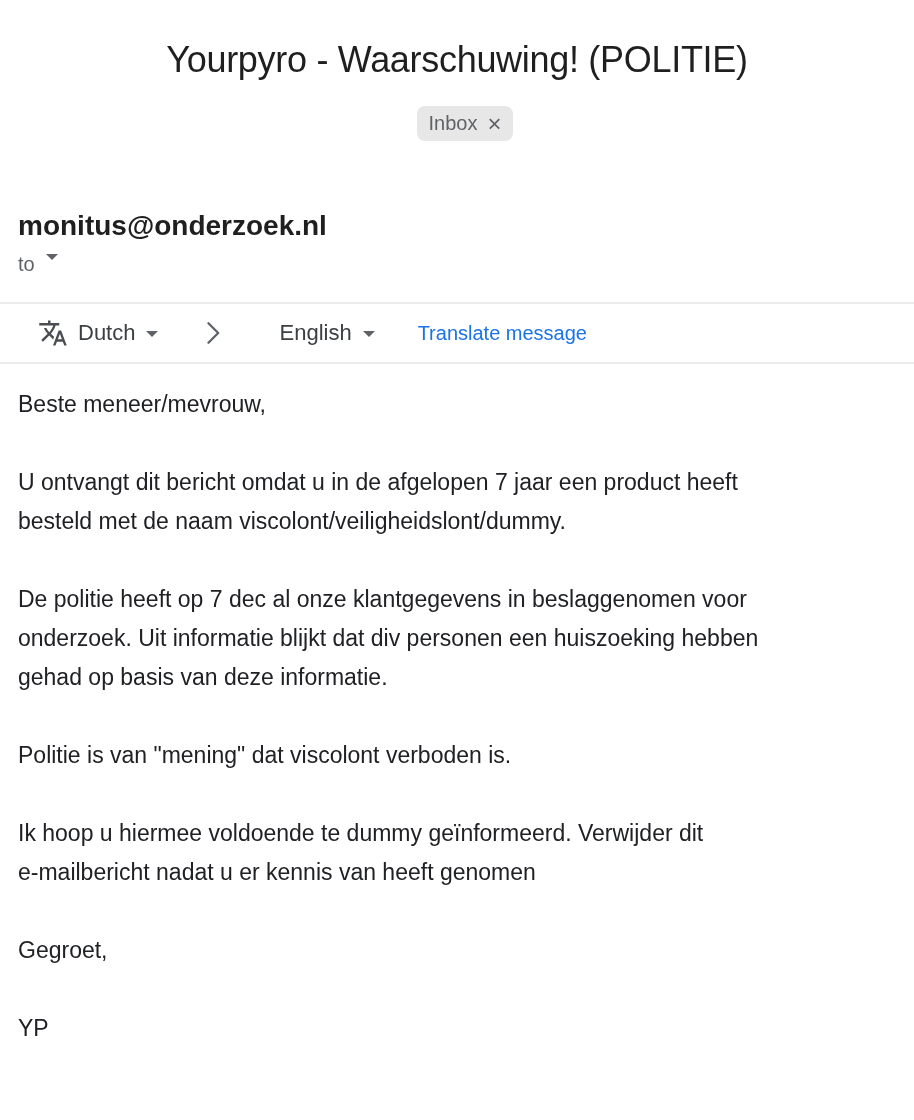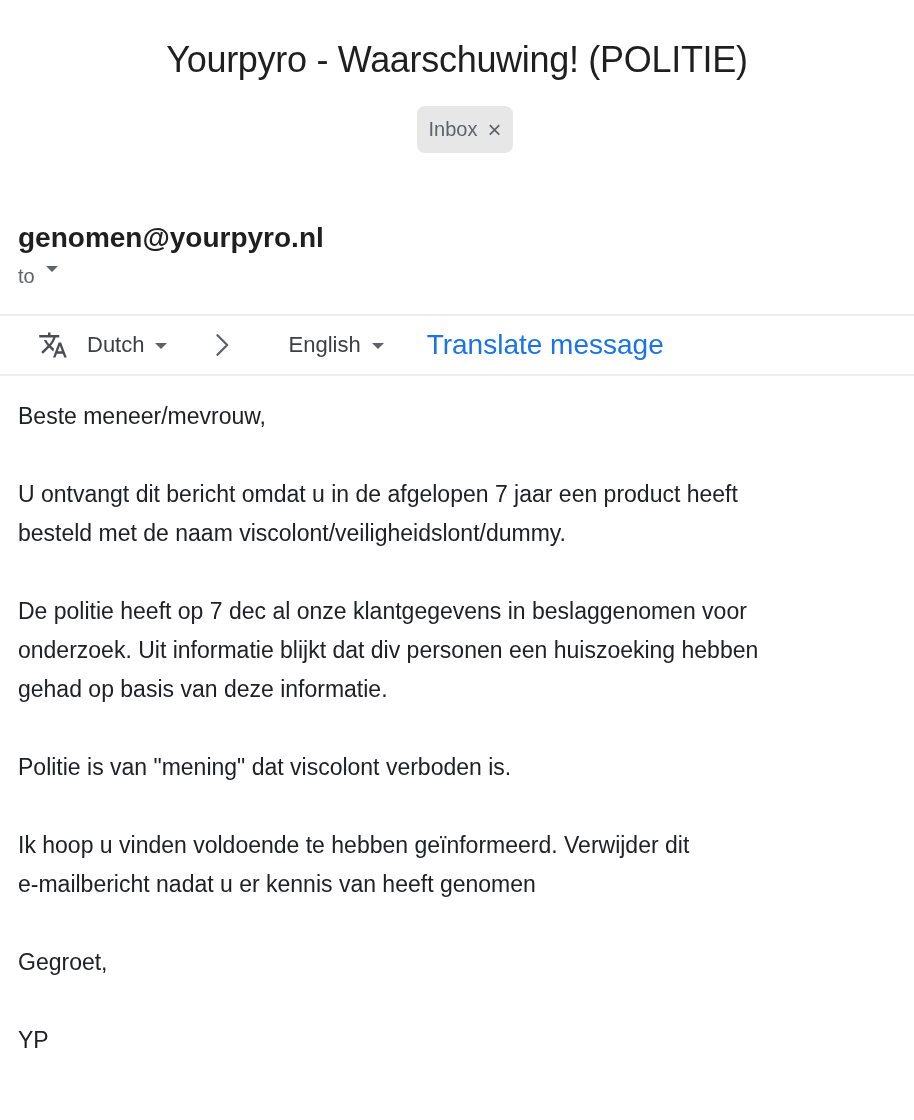"Inbox" .inbox-chip { height: 47px -> 35px }
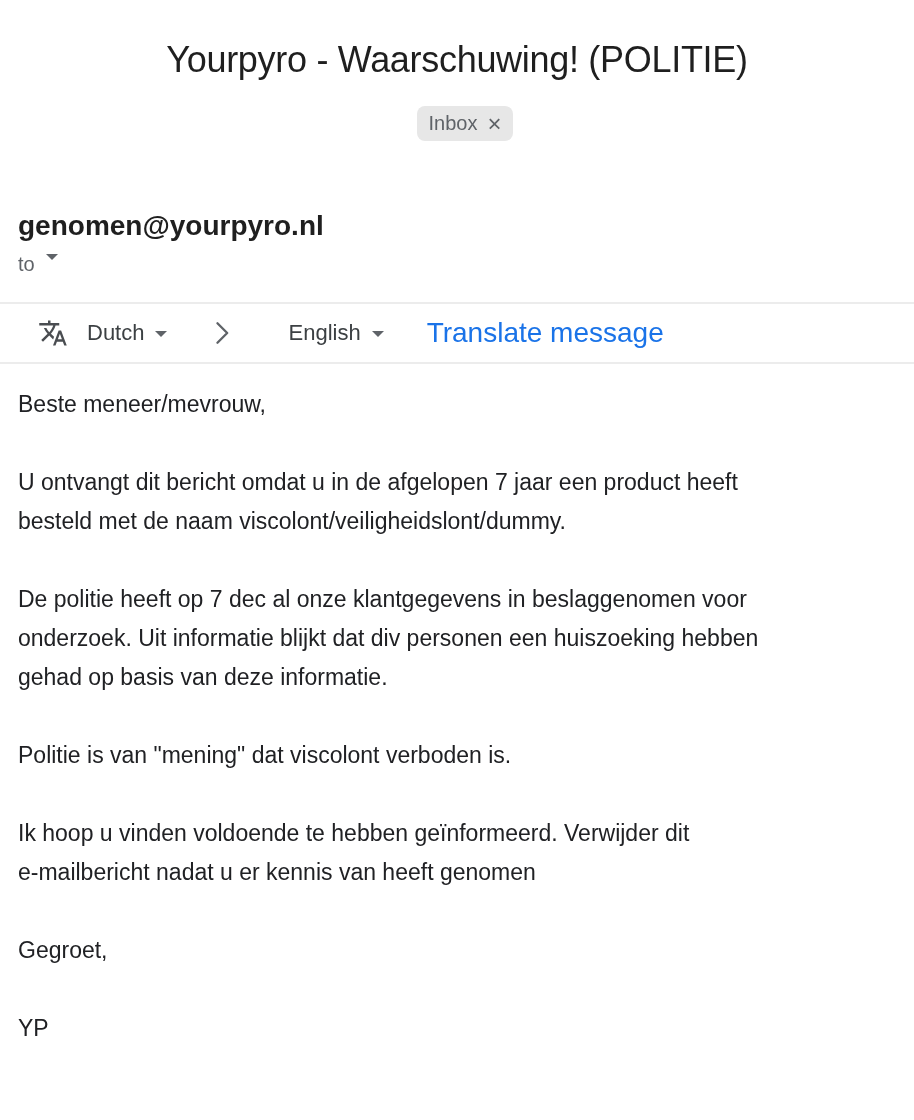"genomen@yourpyro.nl" div.sender-email { text: genomen@yourpyro.nl -> monitus@onderzoek.nl }
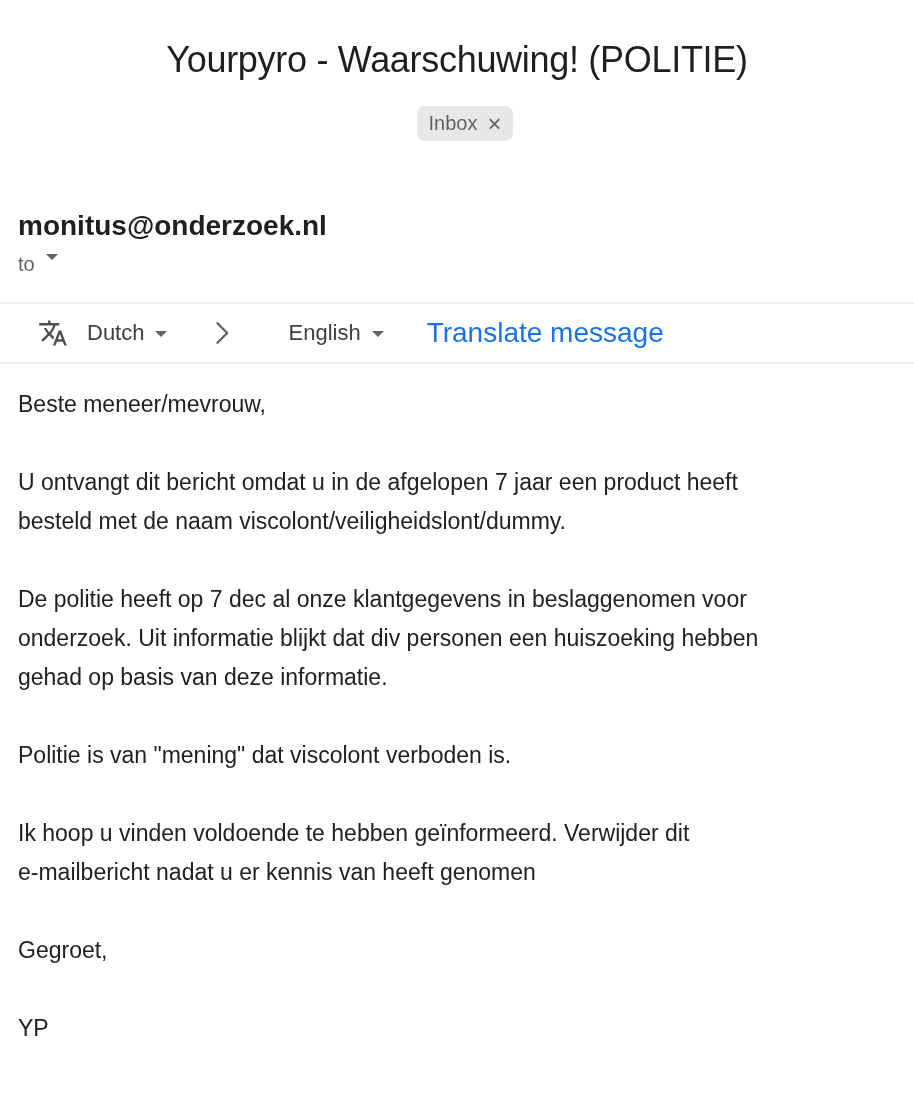"Dutch" .lang-source { margin-left: 19px -> 10px }
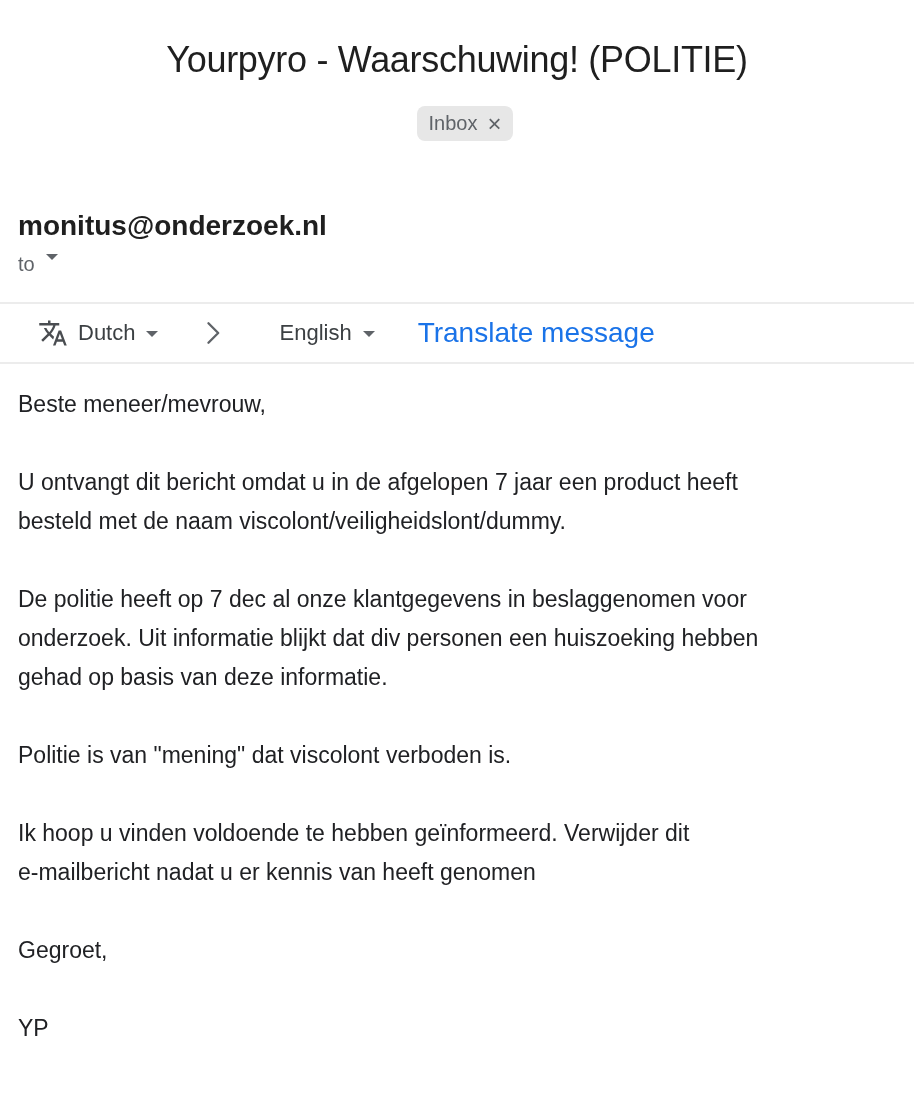"Translate message" .translate-link { font-size: 28px -> 20px }
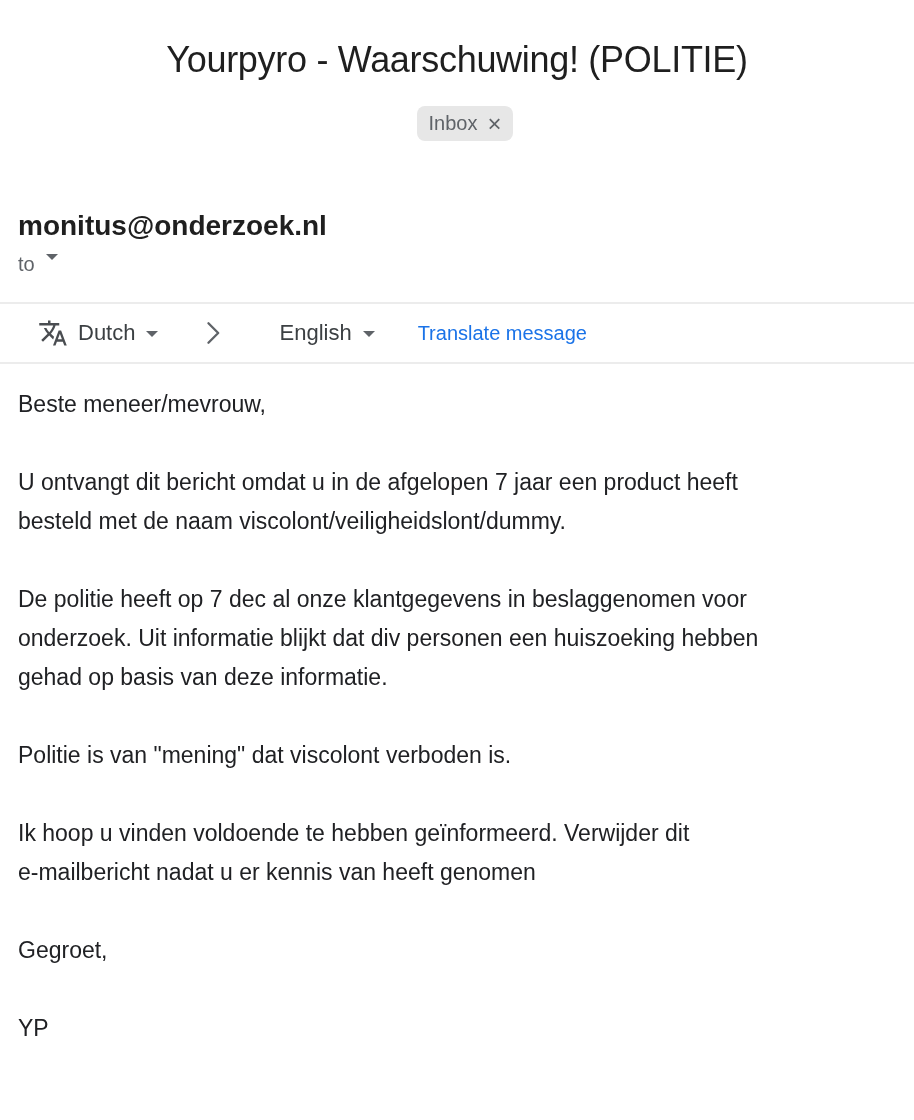"Ik hoop u vinden voldoende" p { text: vinden voldoende te hebben -> hiermee voldoende te dummy }
